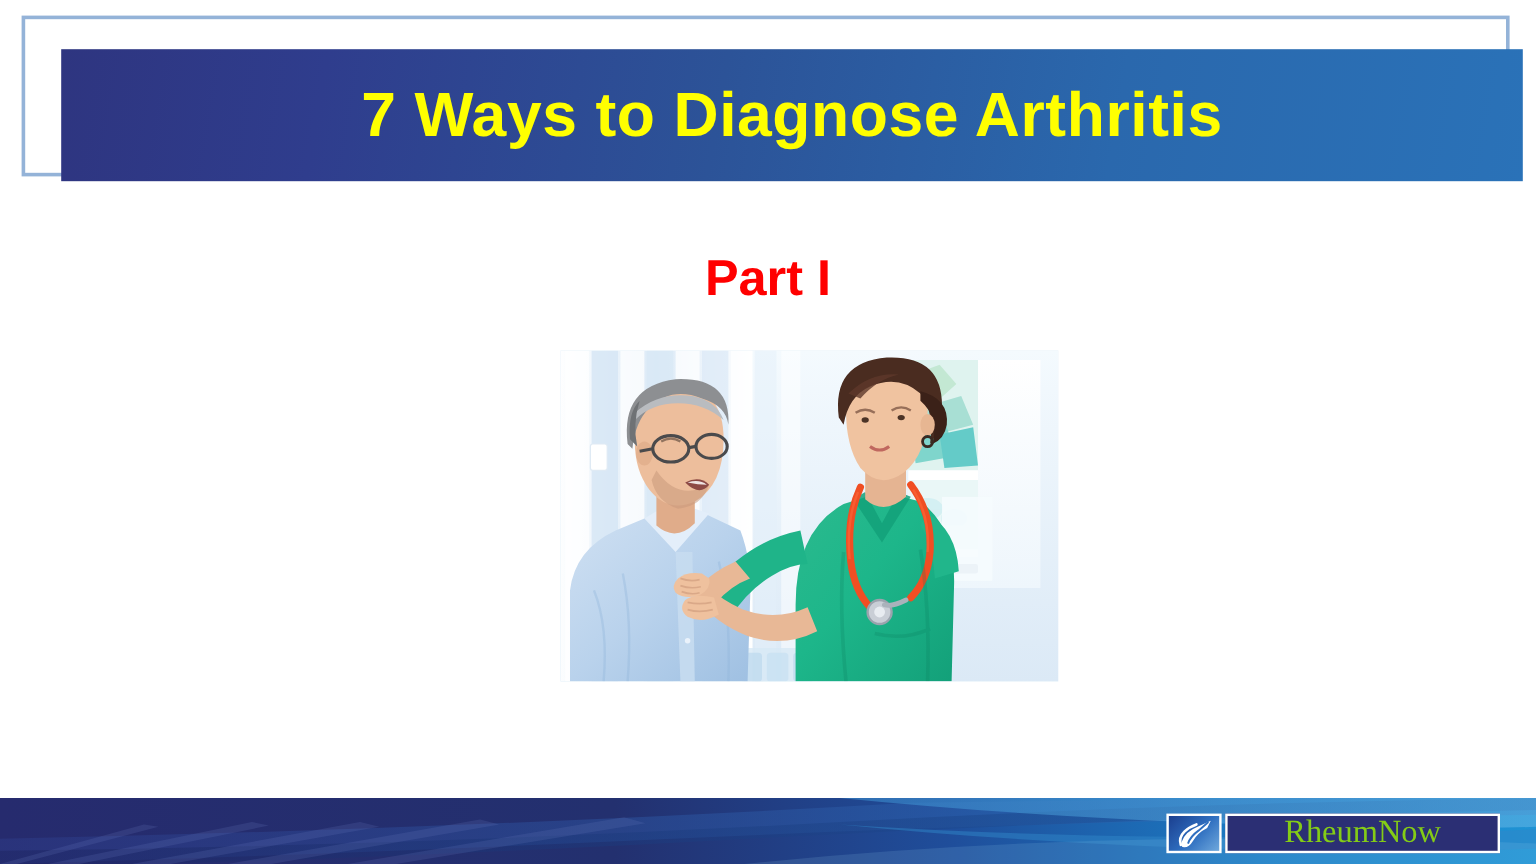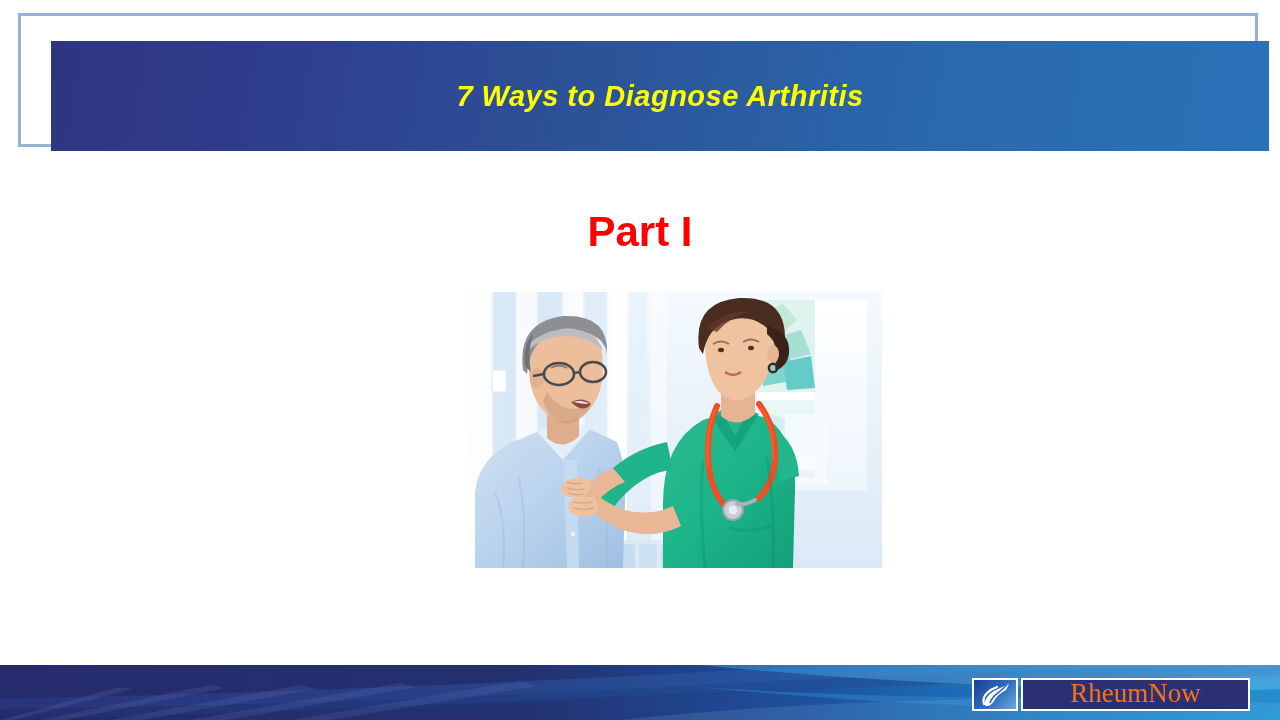"7 Ways to Diagnose Arthritis" .title-text { font-size: 29px -> 52px; font-style: italic -> none }
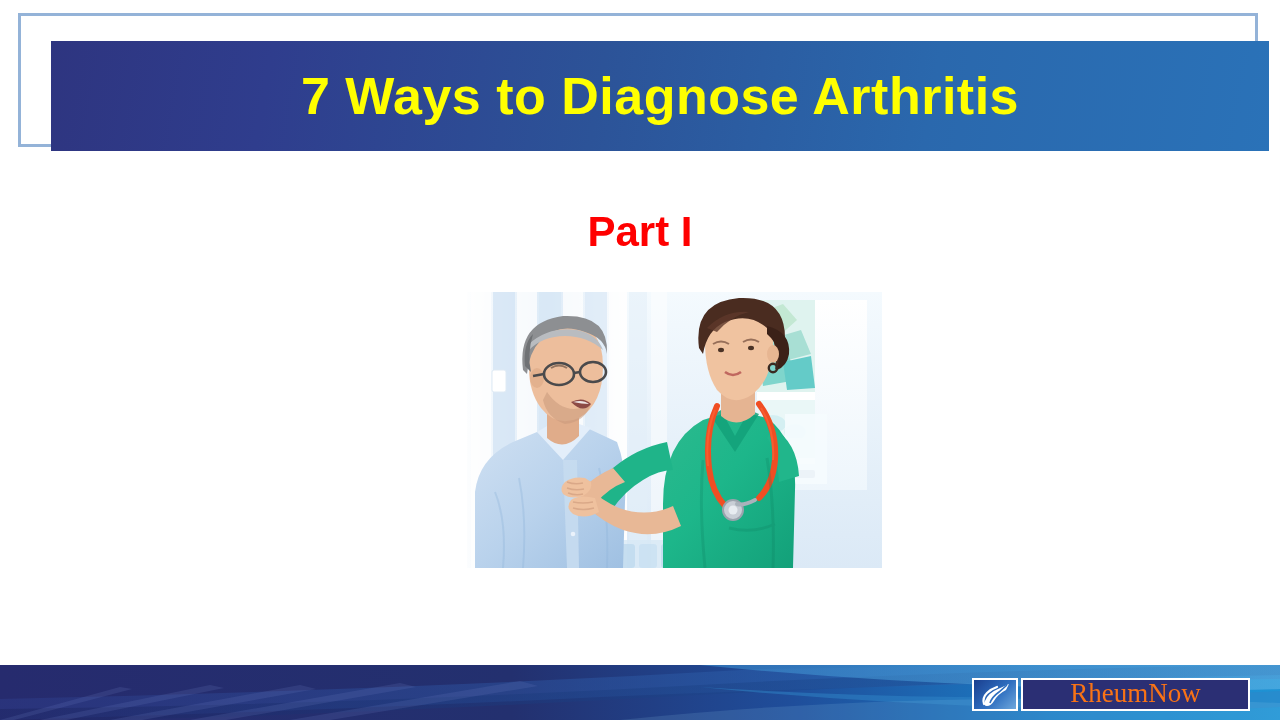"RheumNow" .logo-word span { color: #f97316 -> #84cc16 }
